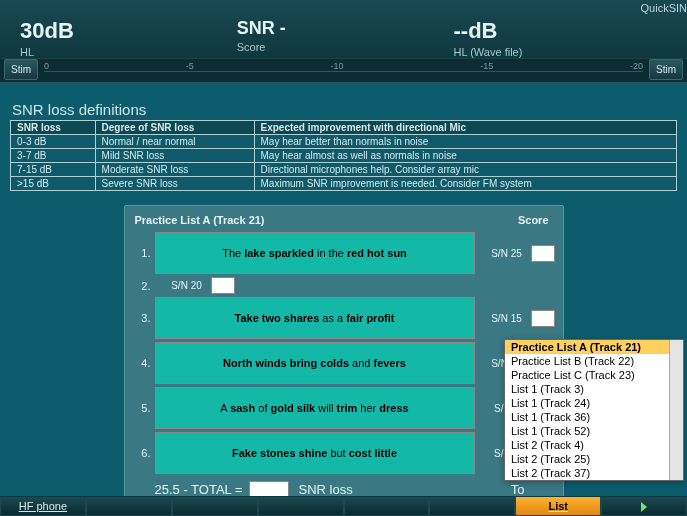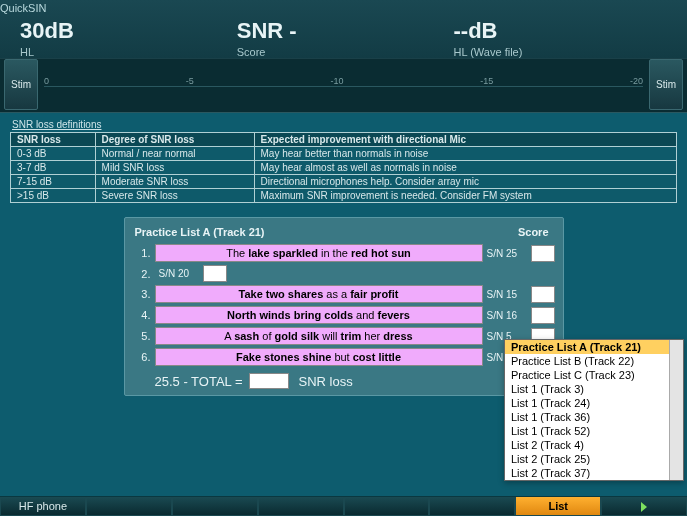"QuickSIN" .app-title { text-align: left -> right }
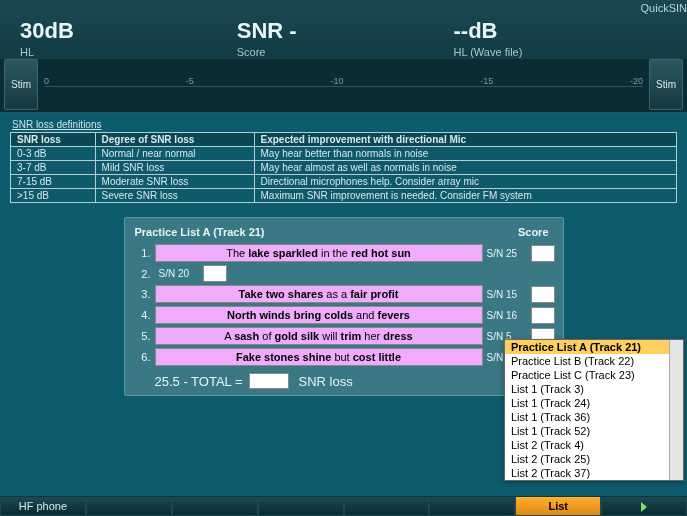"SNR -" .center-cell .big-val { font-size: 22px -> 18px }
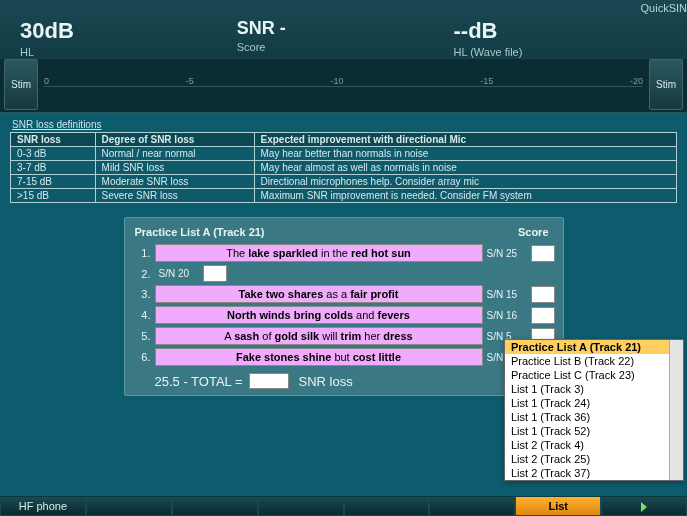"Stim" .stim-btn { padding: 19px 6px -> 4px 6px }
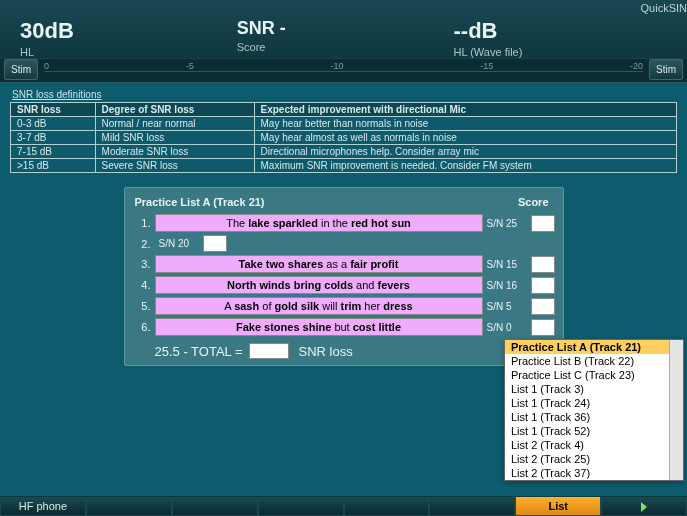"SNR loss definitions" .panel-title { font-size: 10px -> 15px; margin: 0 0 2px 2px -> 12px 0 2px 2px; text-decoration: underline -> none }
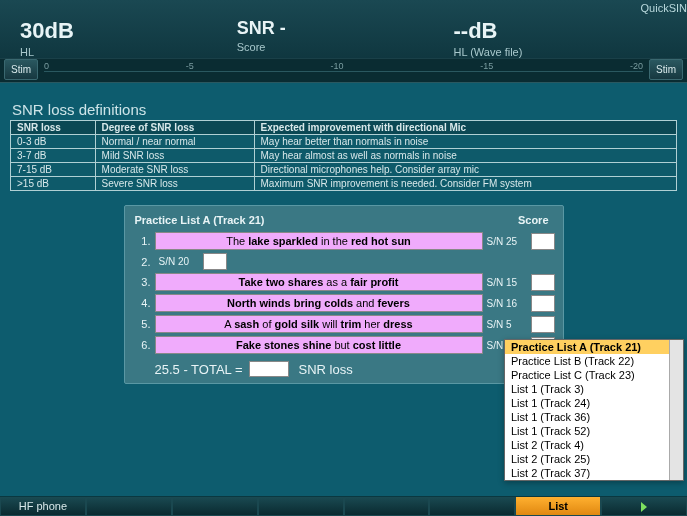"The lake sparkled in the" .sentence { background: #f0abfc -> #14b8a6; padding: 2px 4px -> 14px 4px }
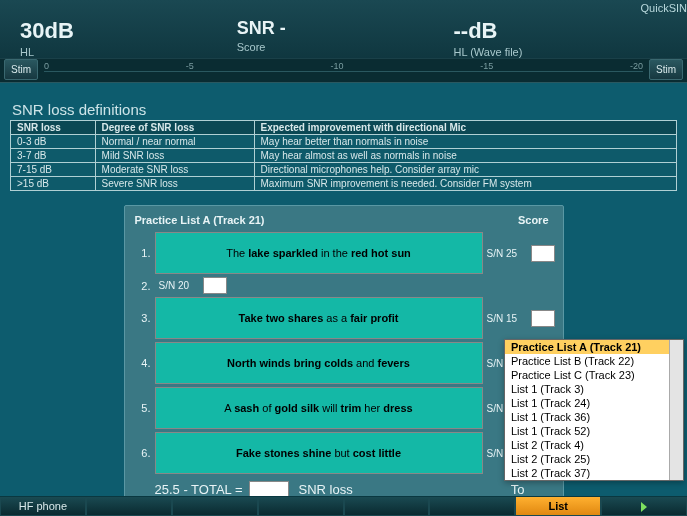"S/N 25" .sn-label { margin-left: 4px -> 12px; text-align: none -> center }
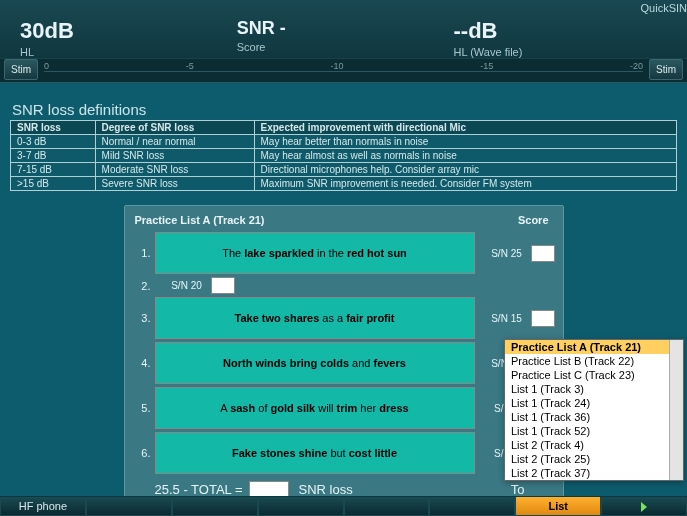"HF phone" .bottom-bar { text-decoration: none -> underline }
